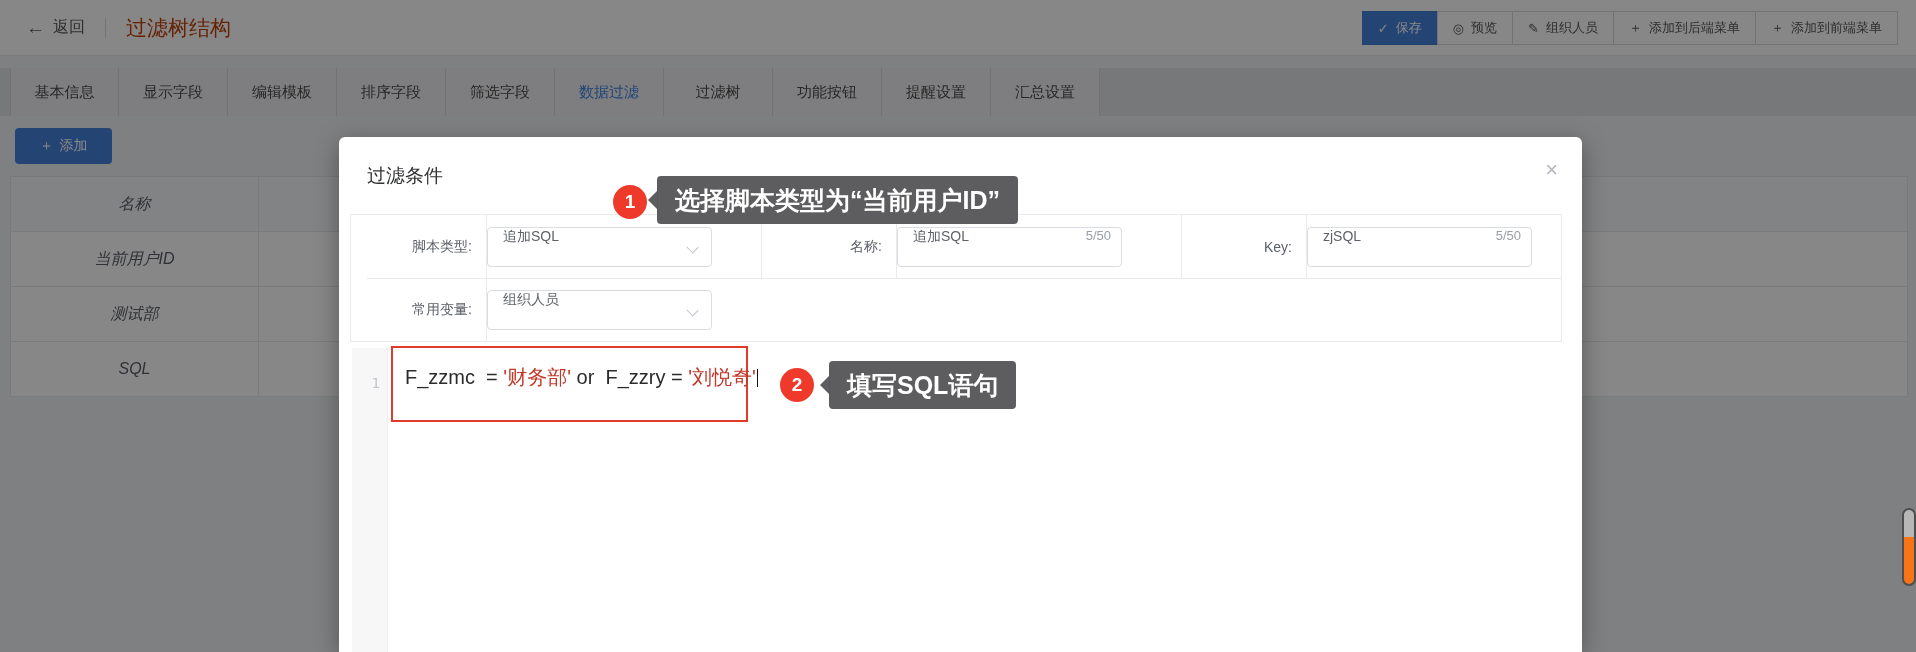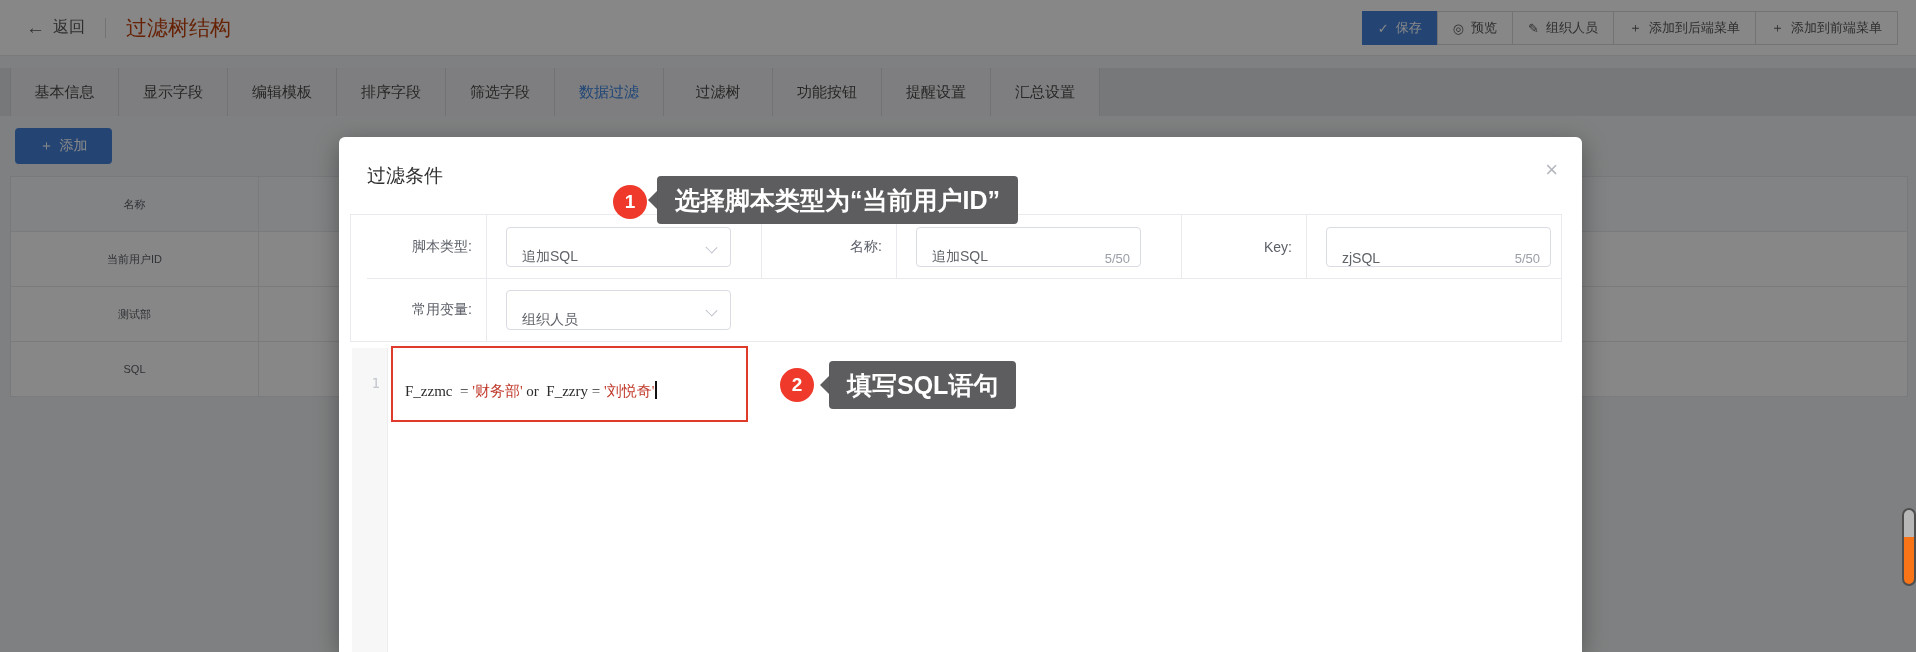"名称" .trow .c1 { font-size: 11px -> 16px; font-style: none -> italic }
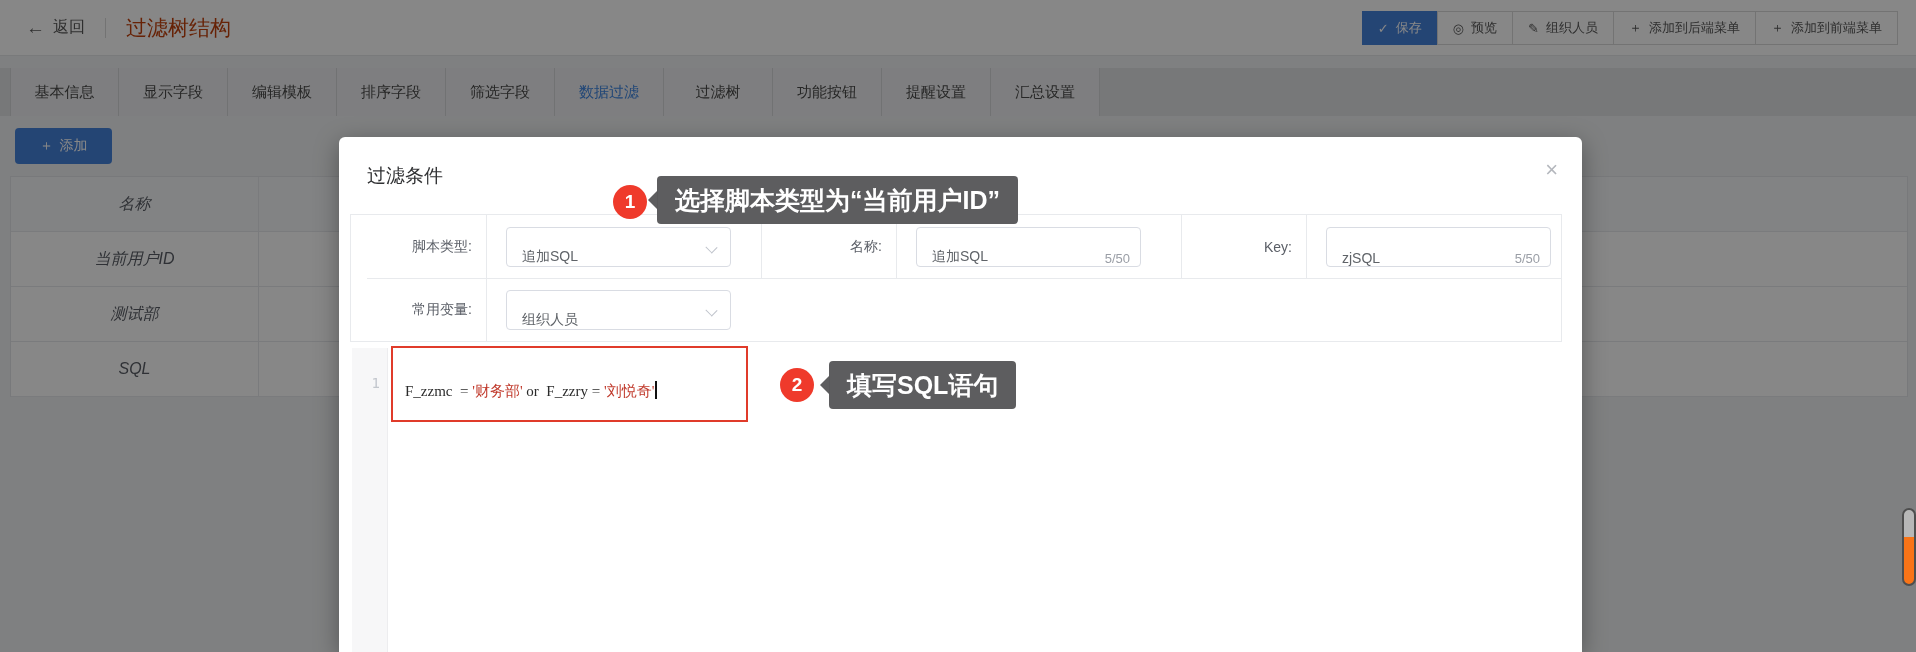"追加SQL" .select, .input { align-items: flex-end -> flex-start; margin-left: 19px -> none }
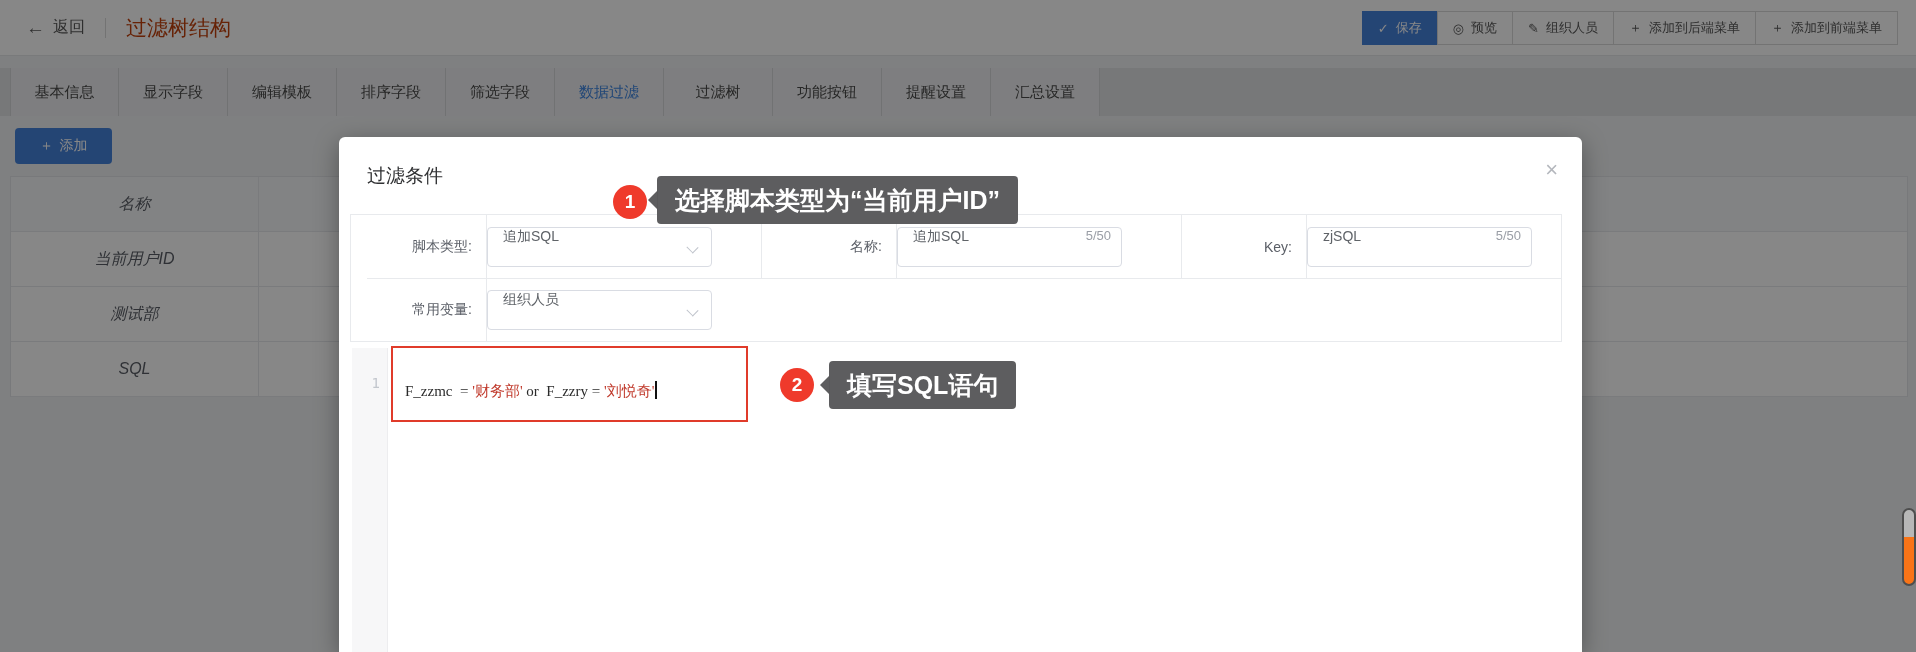"F_zzmc = '财务部' or F_zzry" .codeline { font-family: Liberation Serif, serif -> Liberation Sans, sans-serif; font-size: 15px -> 20px; top: 33px -> 16px }
